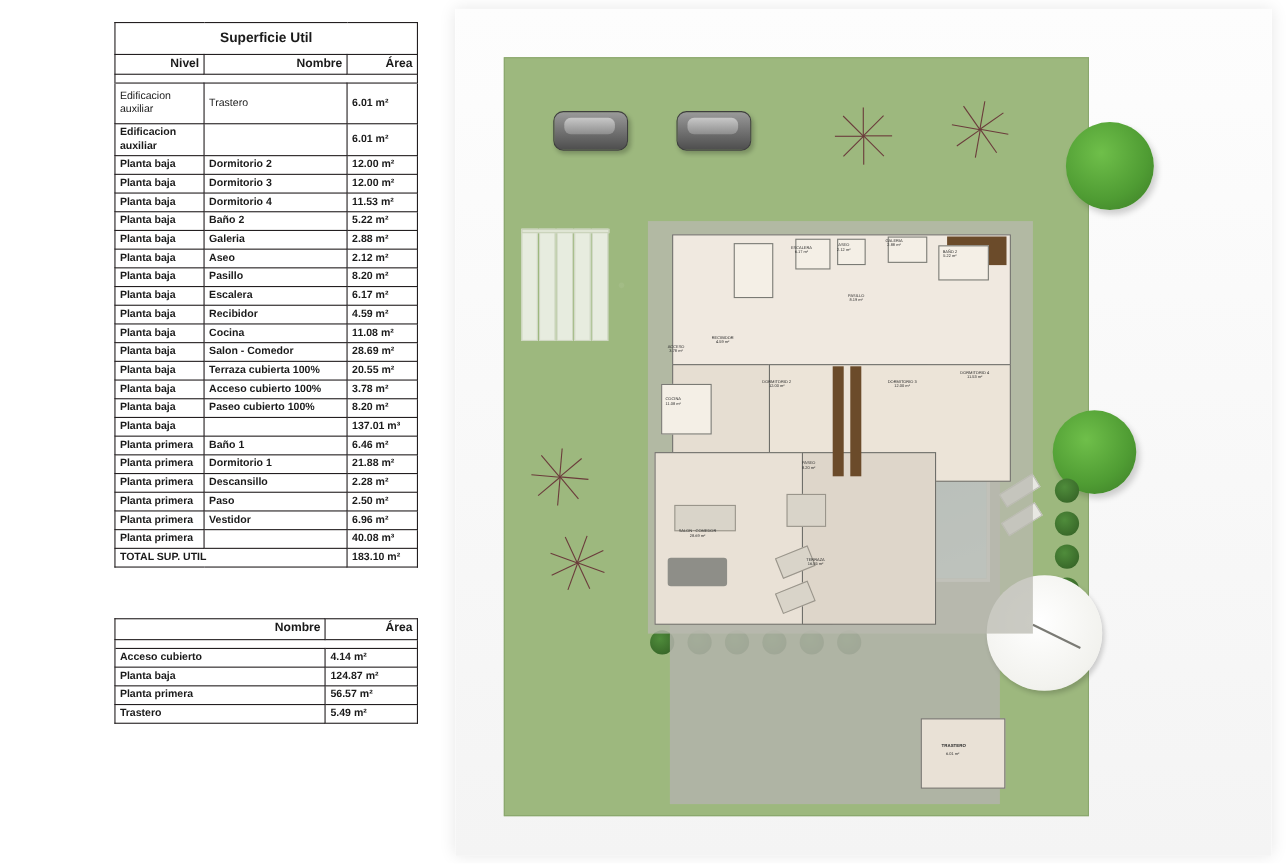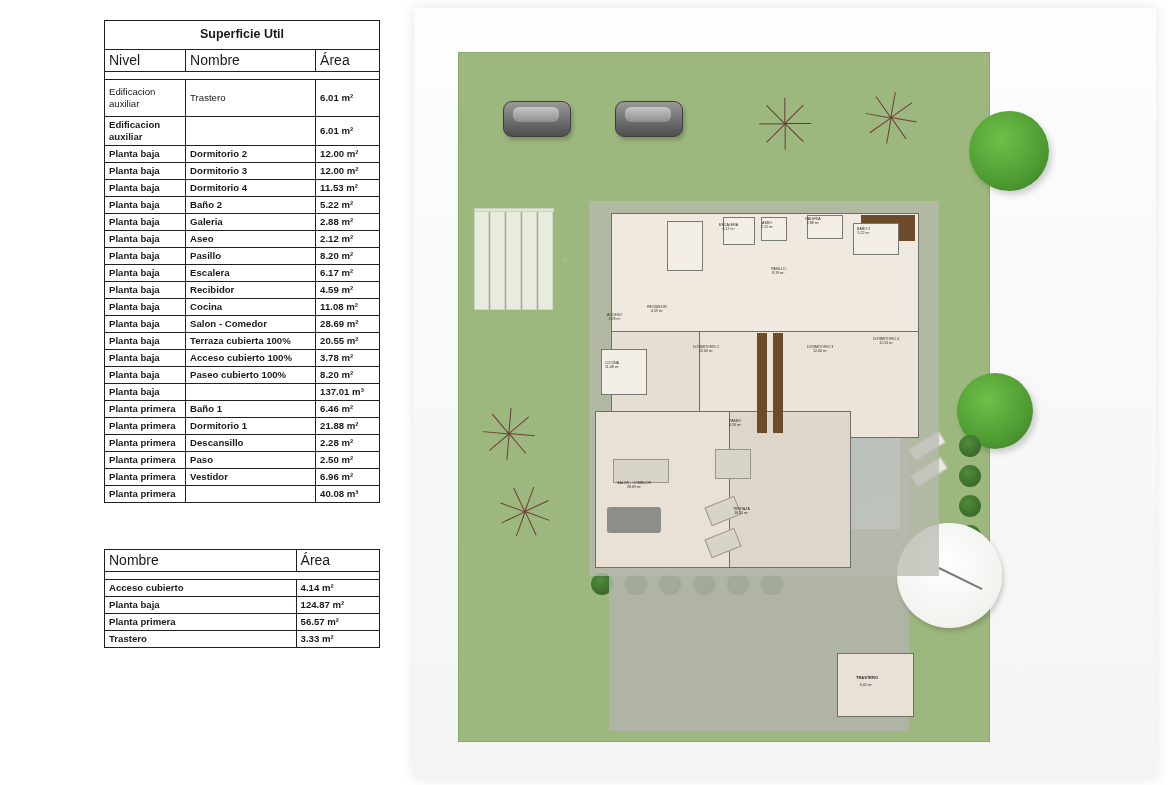"Nivel" .hdr td { font-size: 14px -> 11px; font-weight: normal -> bold; text-align: none -> right }
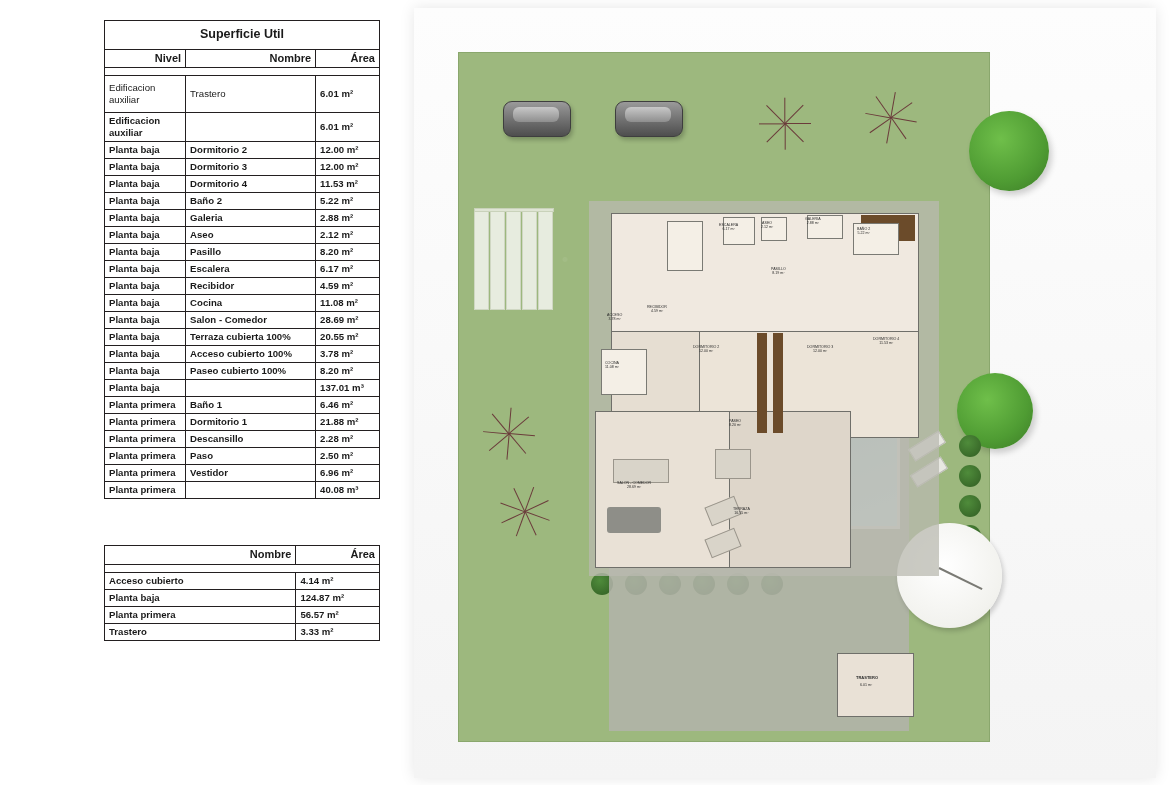"TOTAL SUP. UTIL" tr.total { html: none -> <tr> <td>TOTAL SUP. UTIL</td> <td>183.10 m²</td> </tr> }
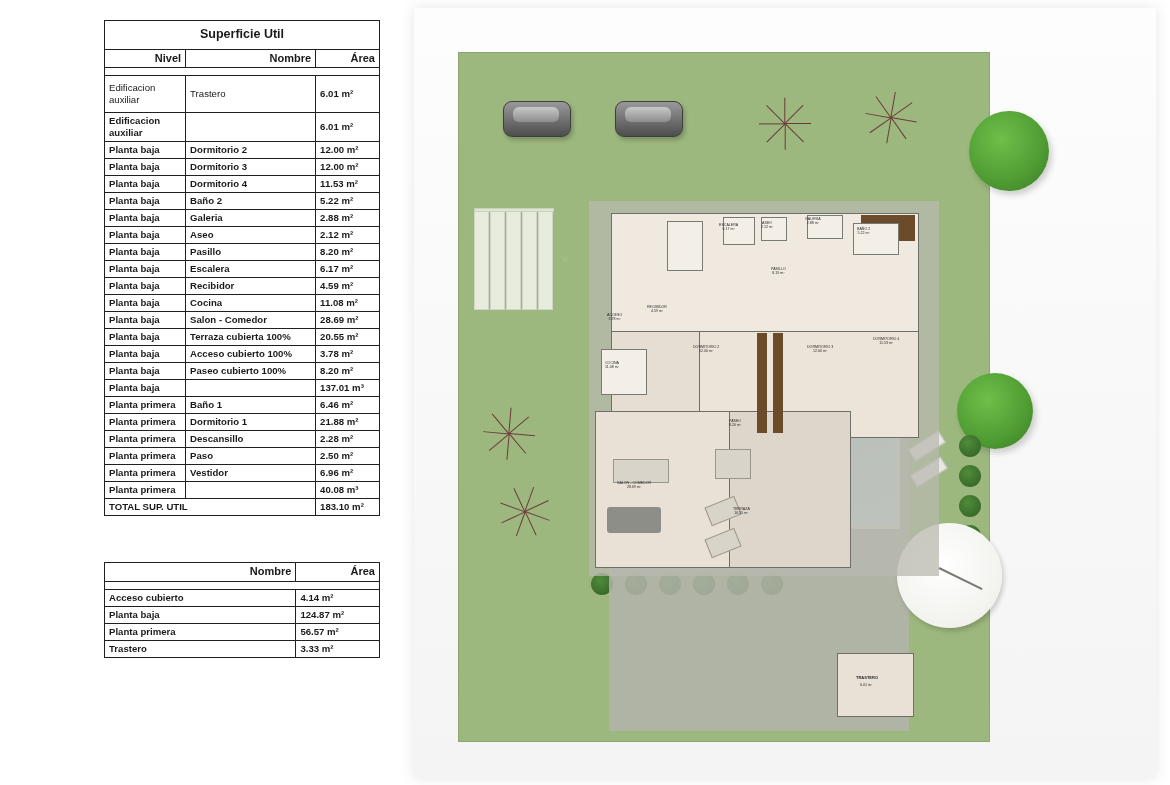"3.33 m²" td.area { text: 3.33 -> 5.49 }
